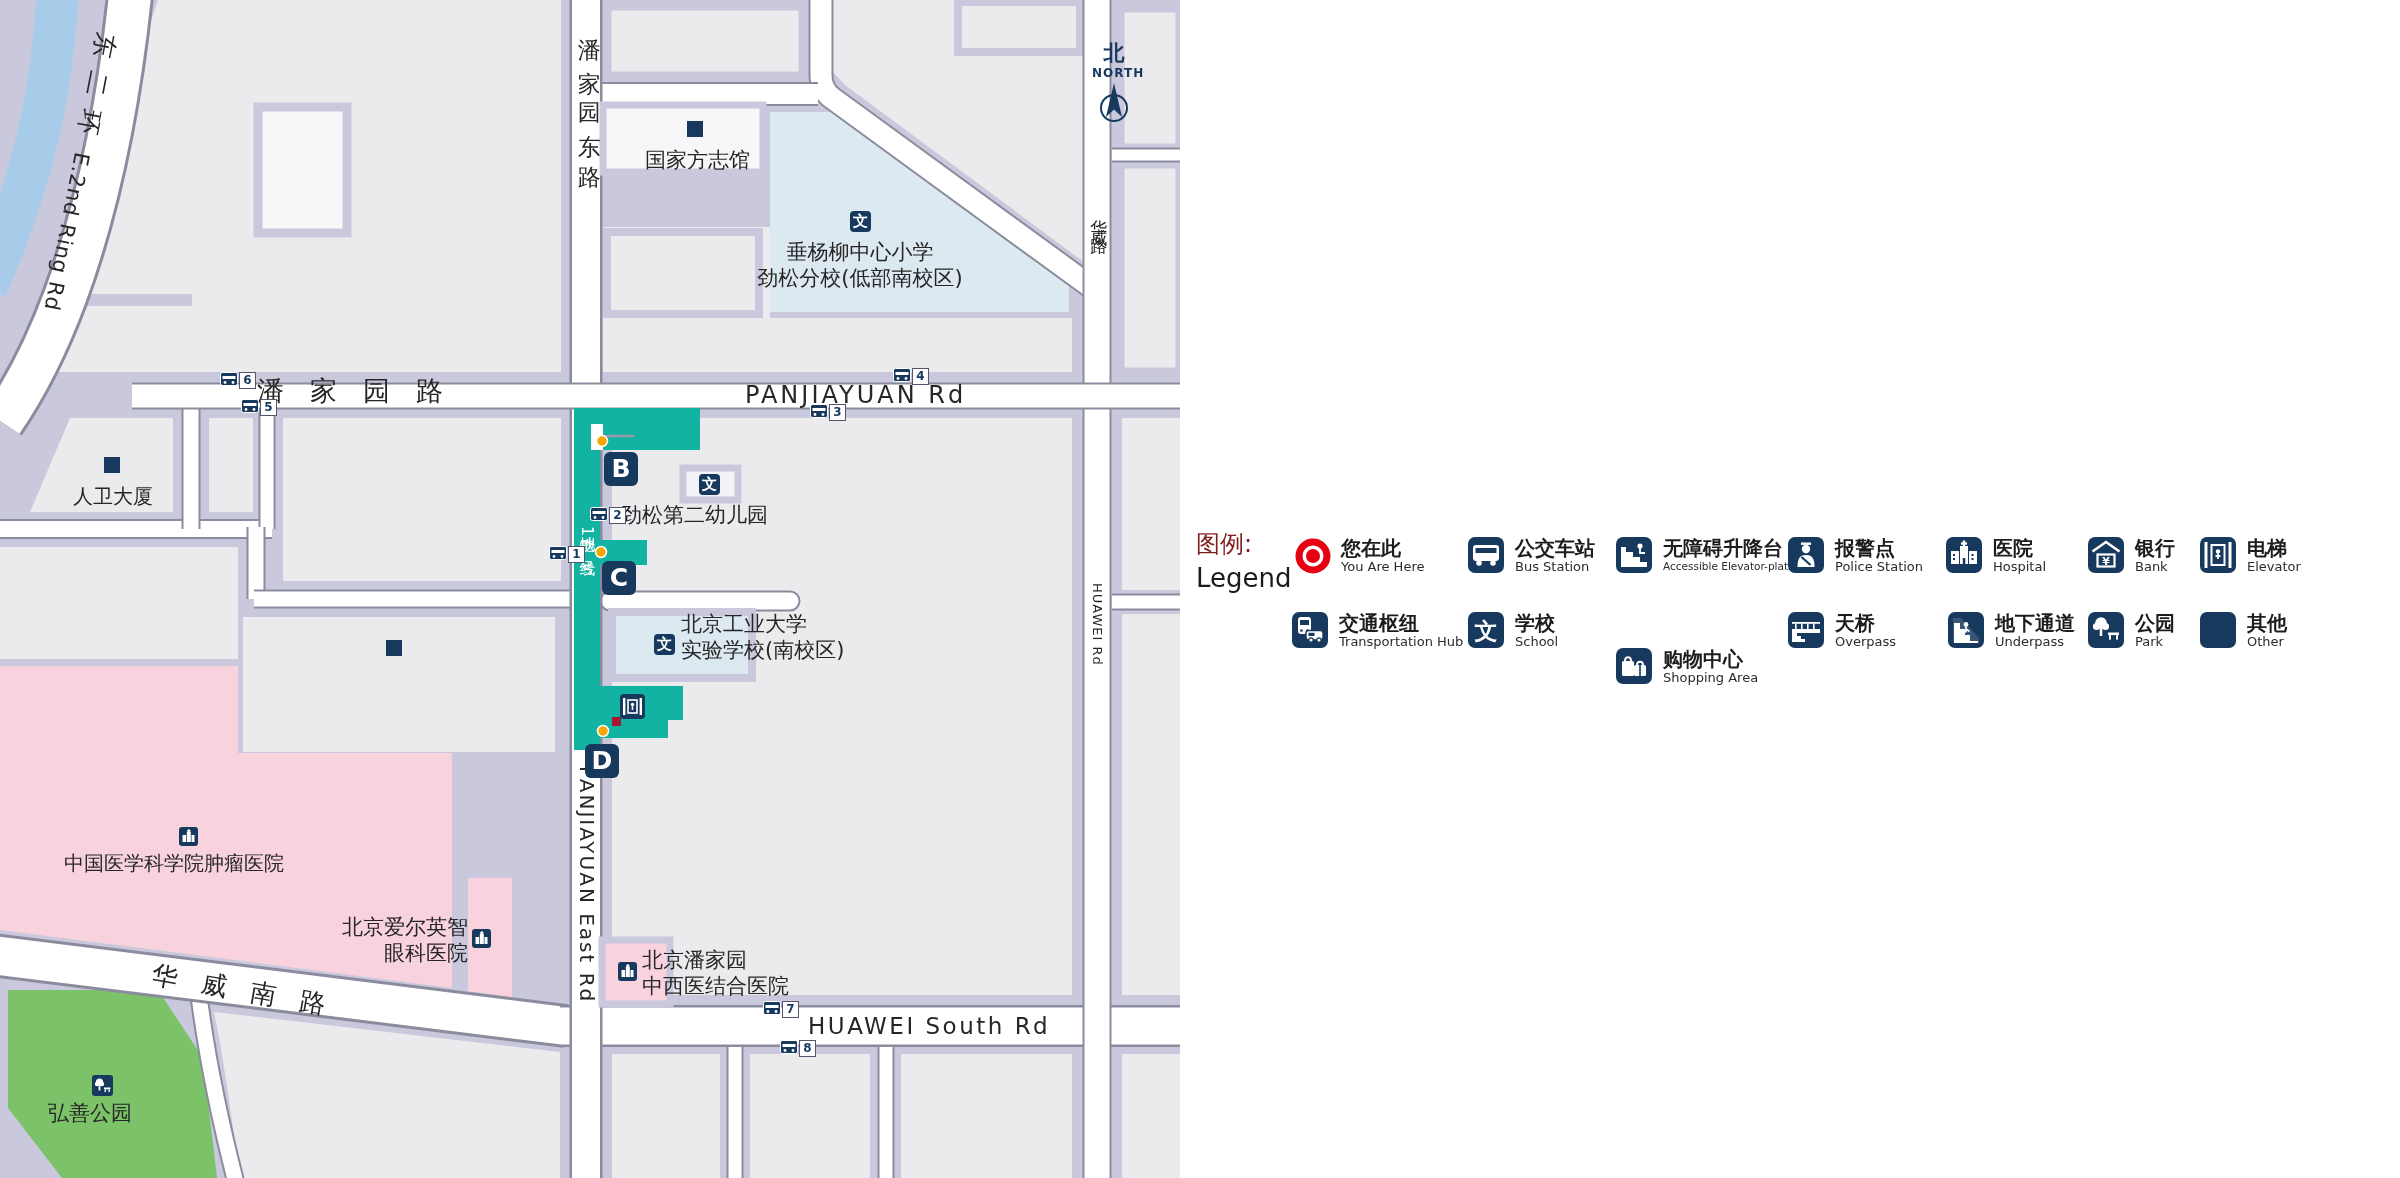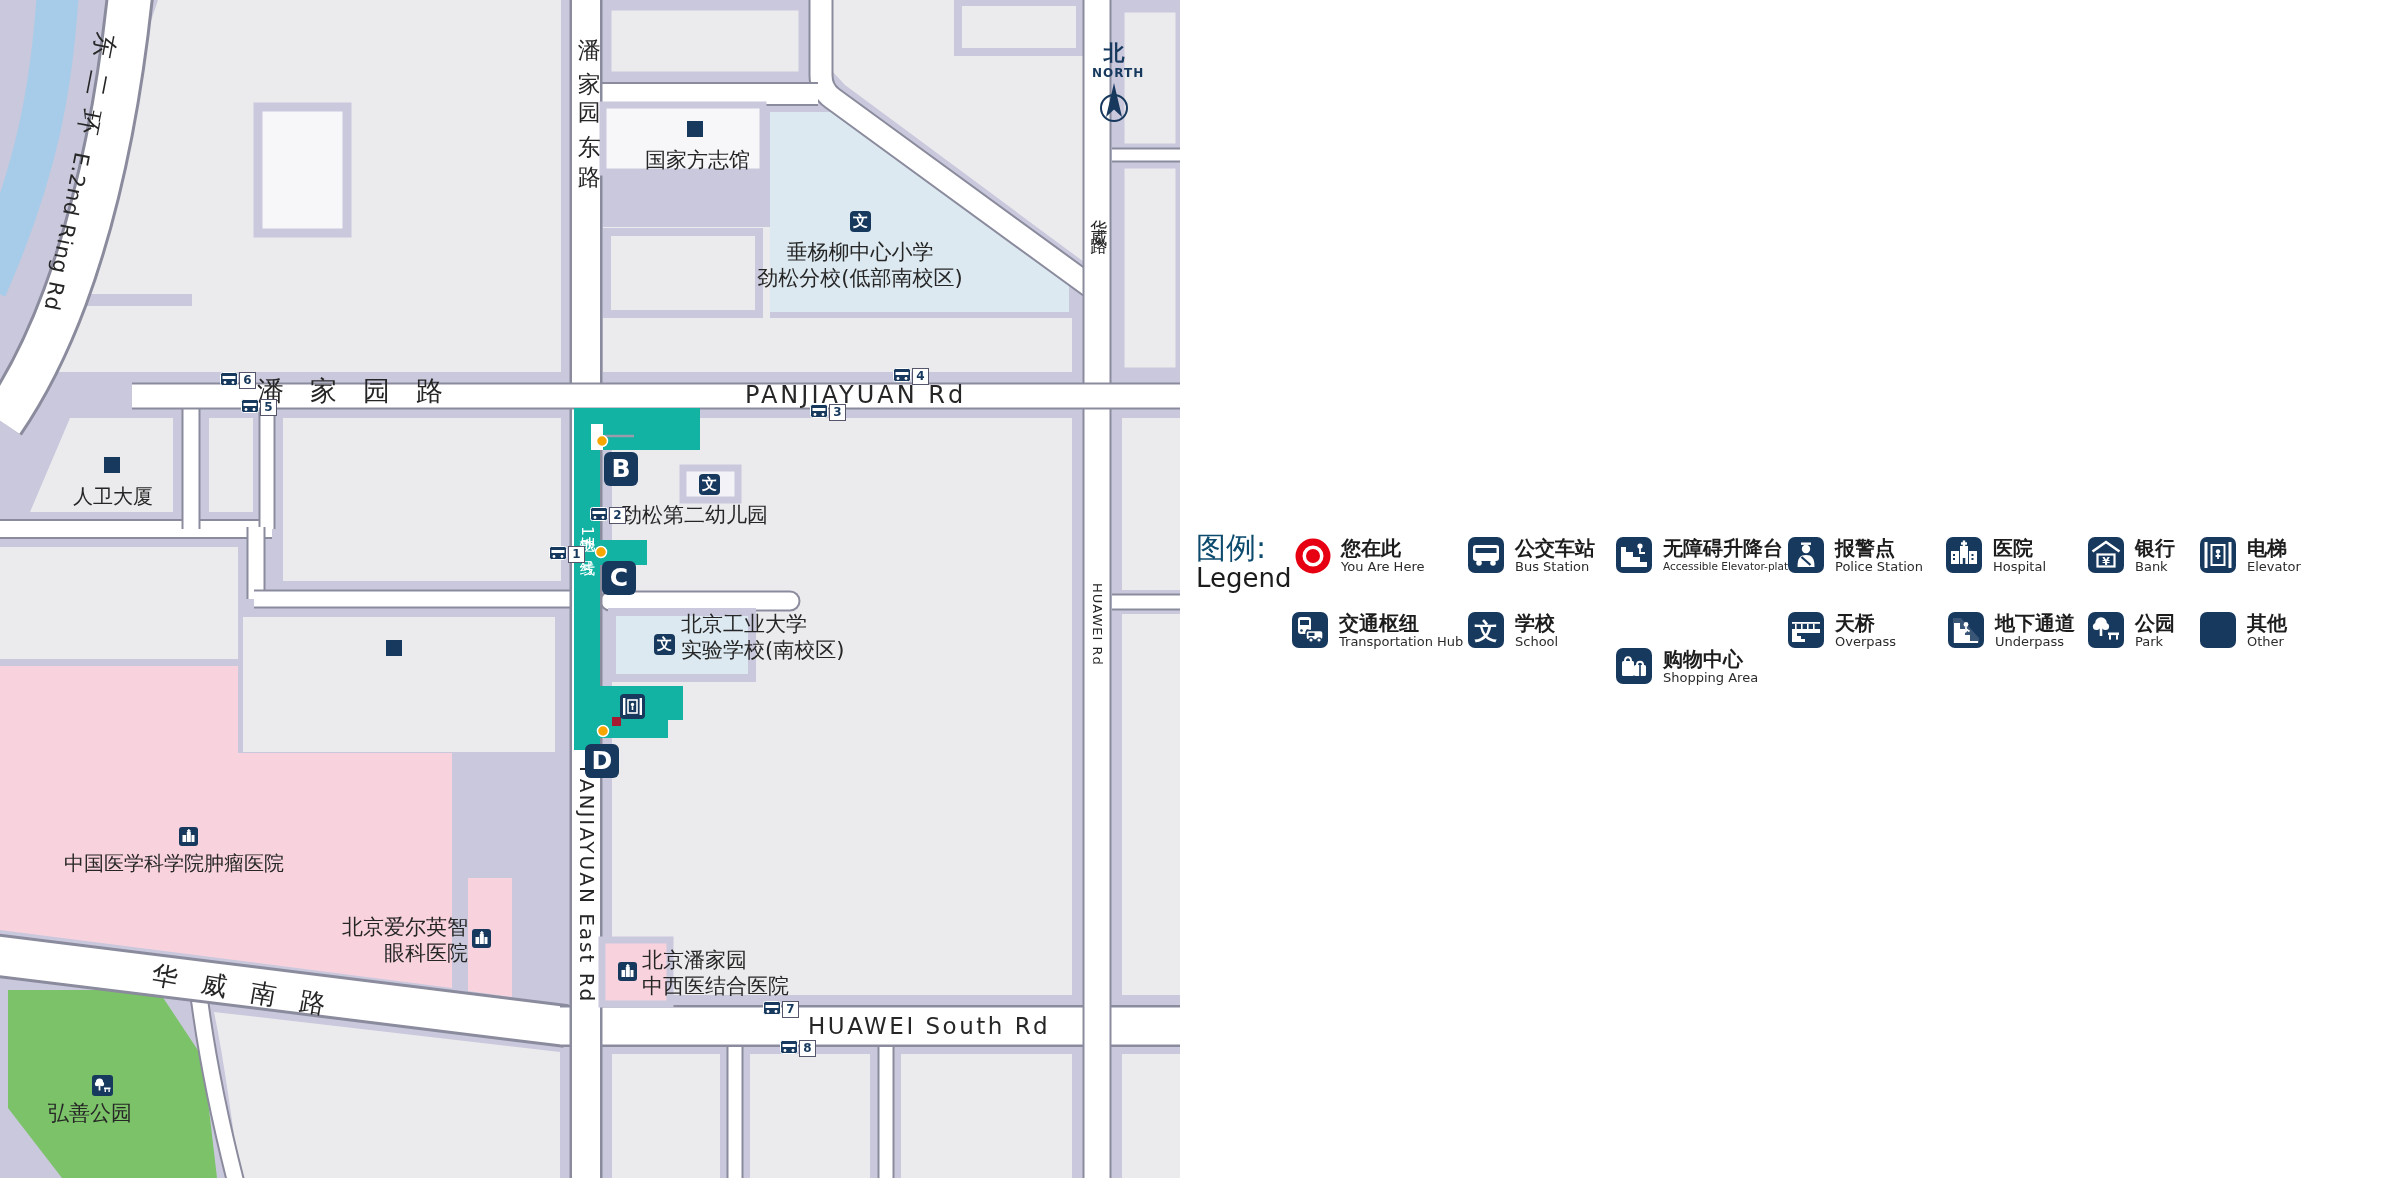"图例:" .lg-title-zh { color: #0c4a6e -> #7f1d1d; font-size: 30px -> 24px }
